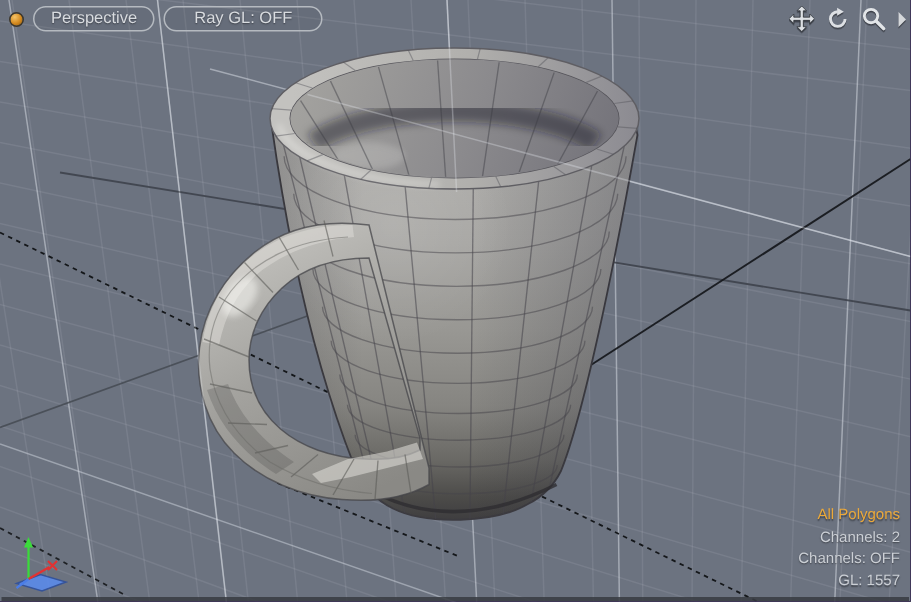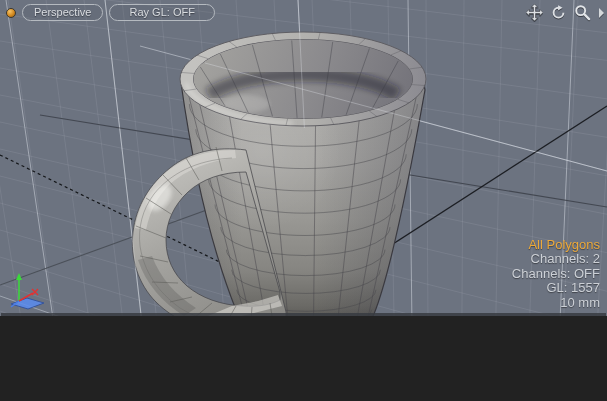"Perspective" #viewport { height: 316px -> 401px }
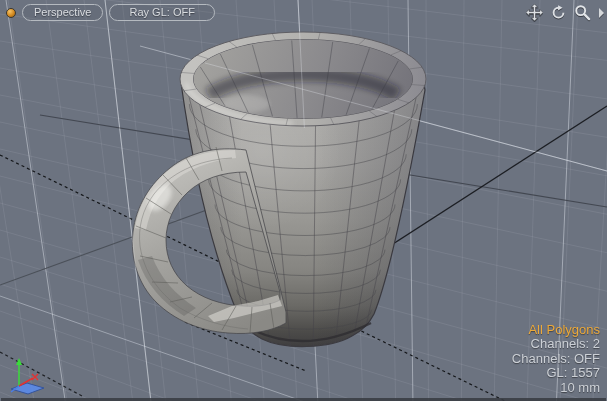"All Polygons" #status { font-size: 13px -> 10px }
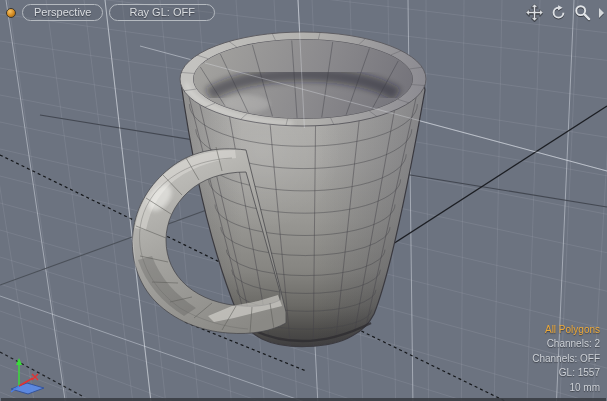"10 mm" div { html: <div>10 mm</div> -> none }
